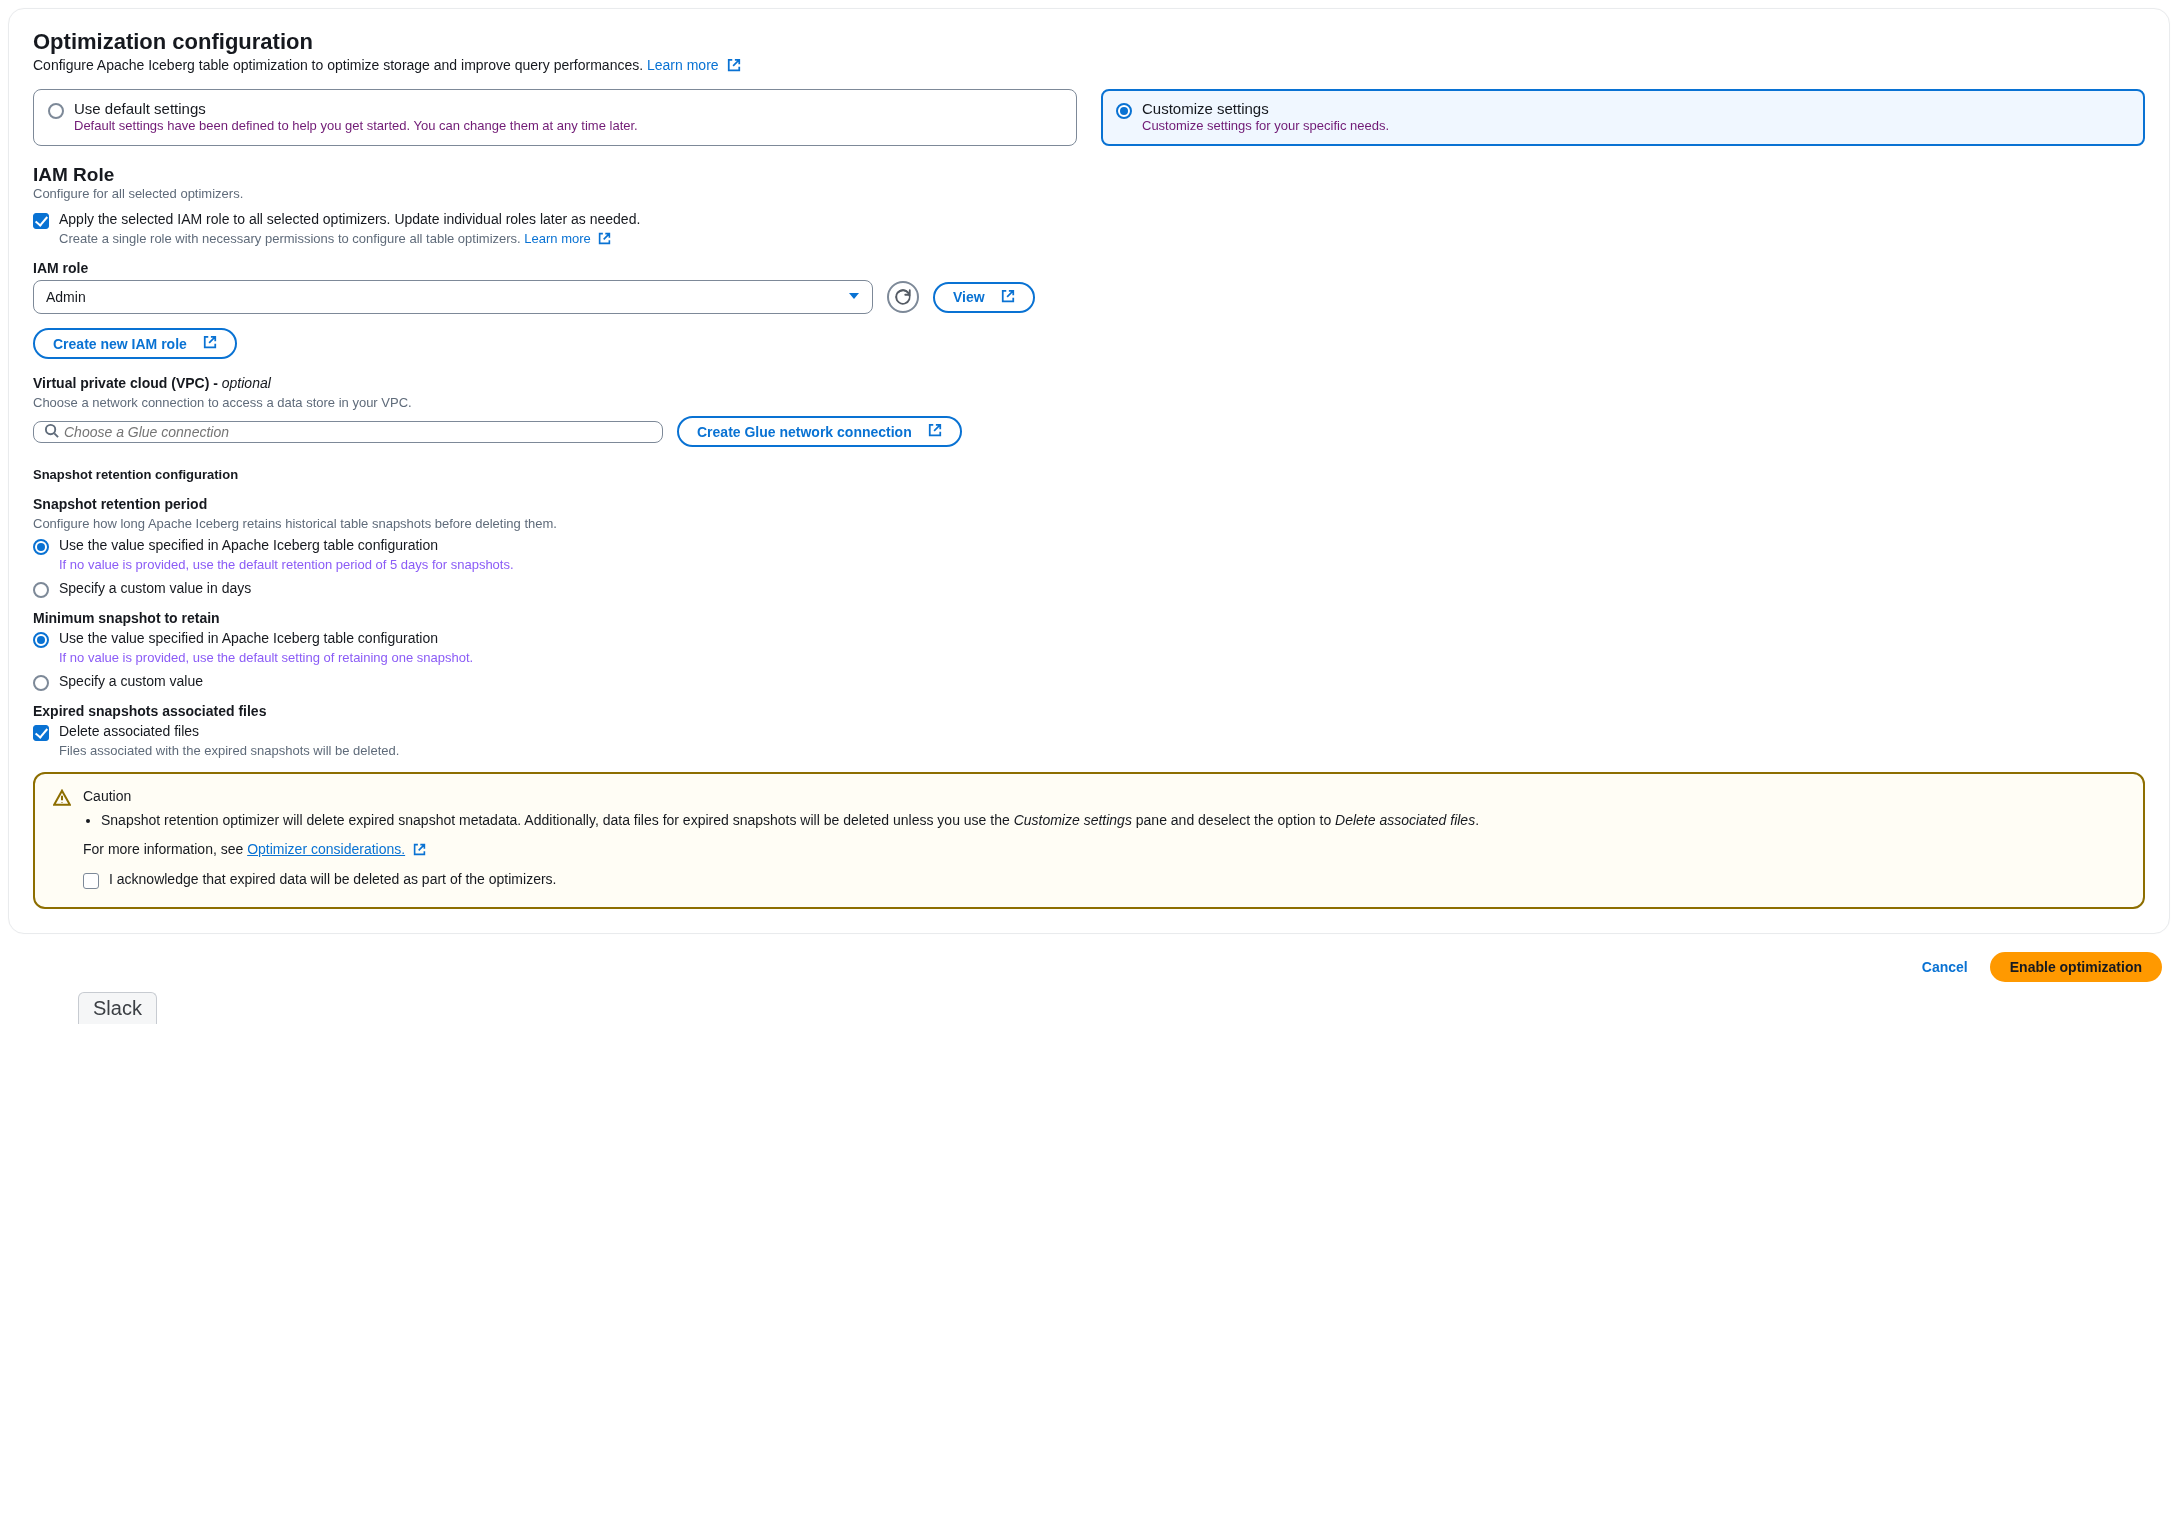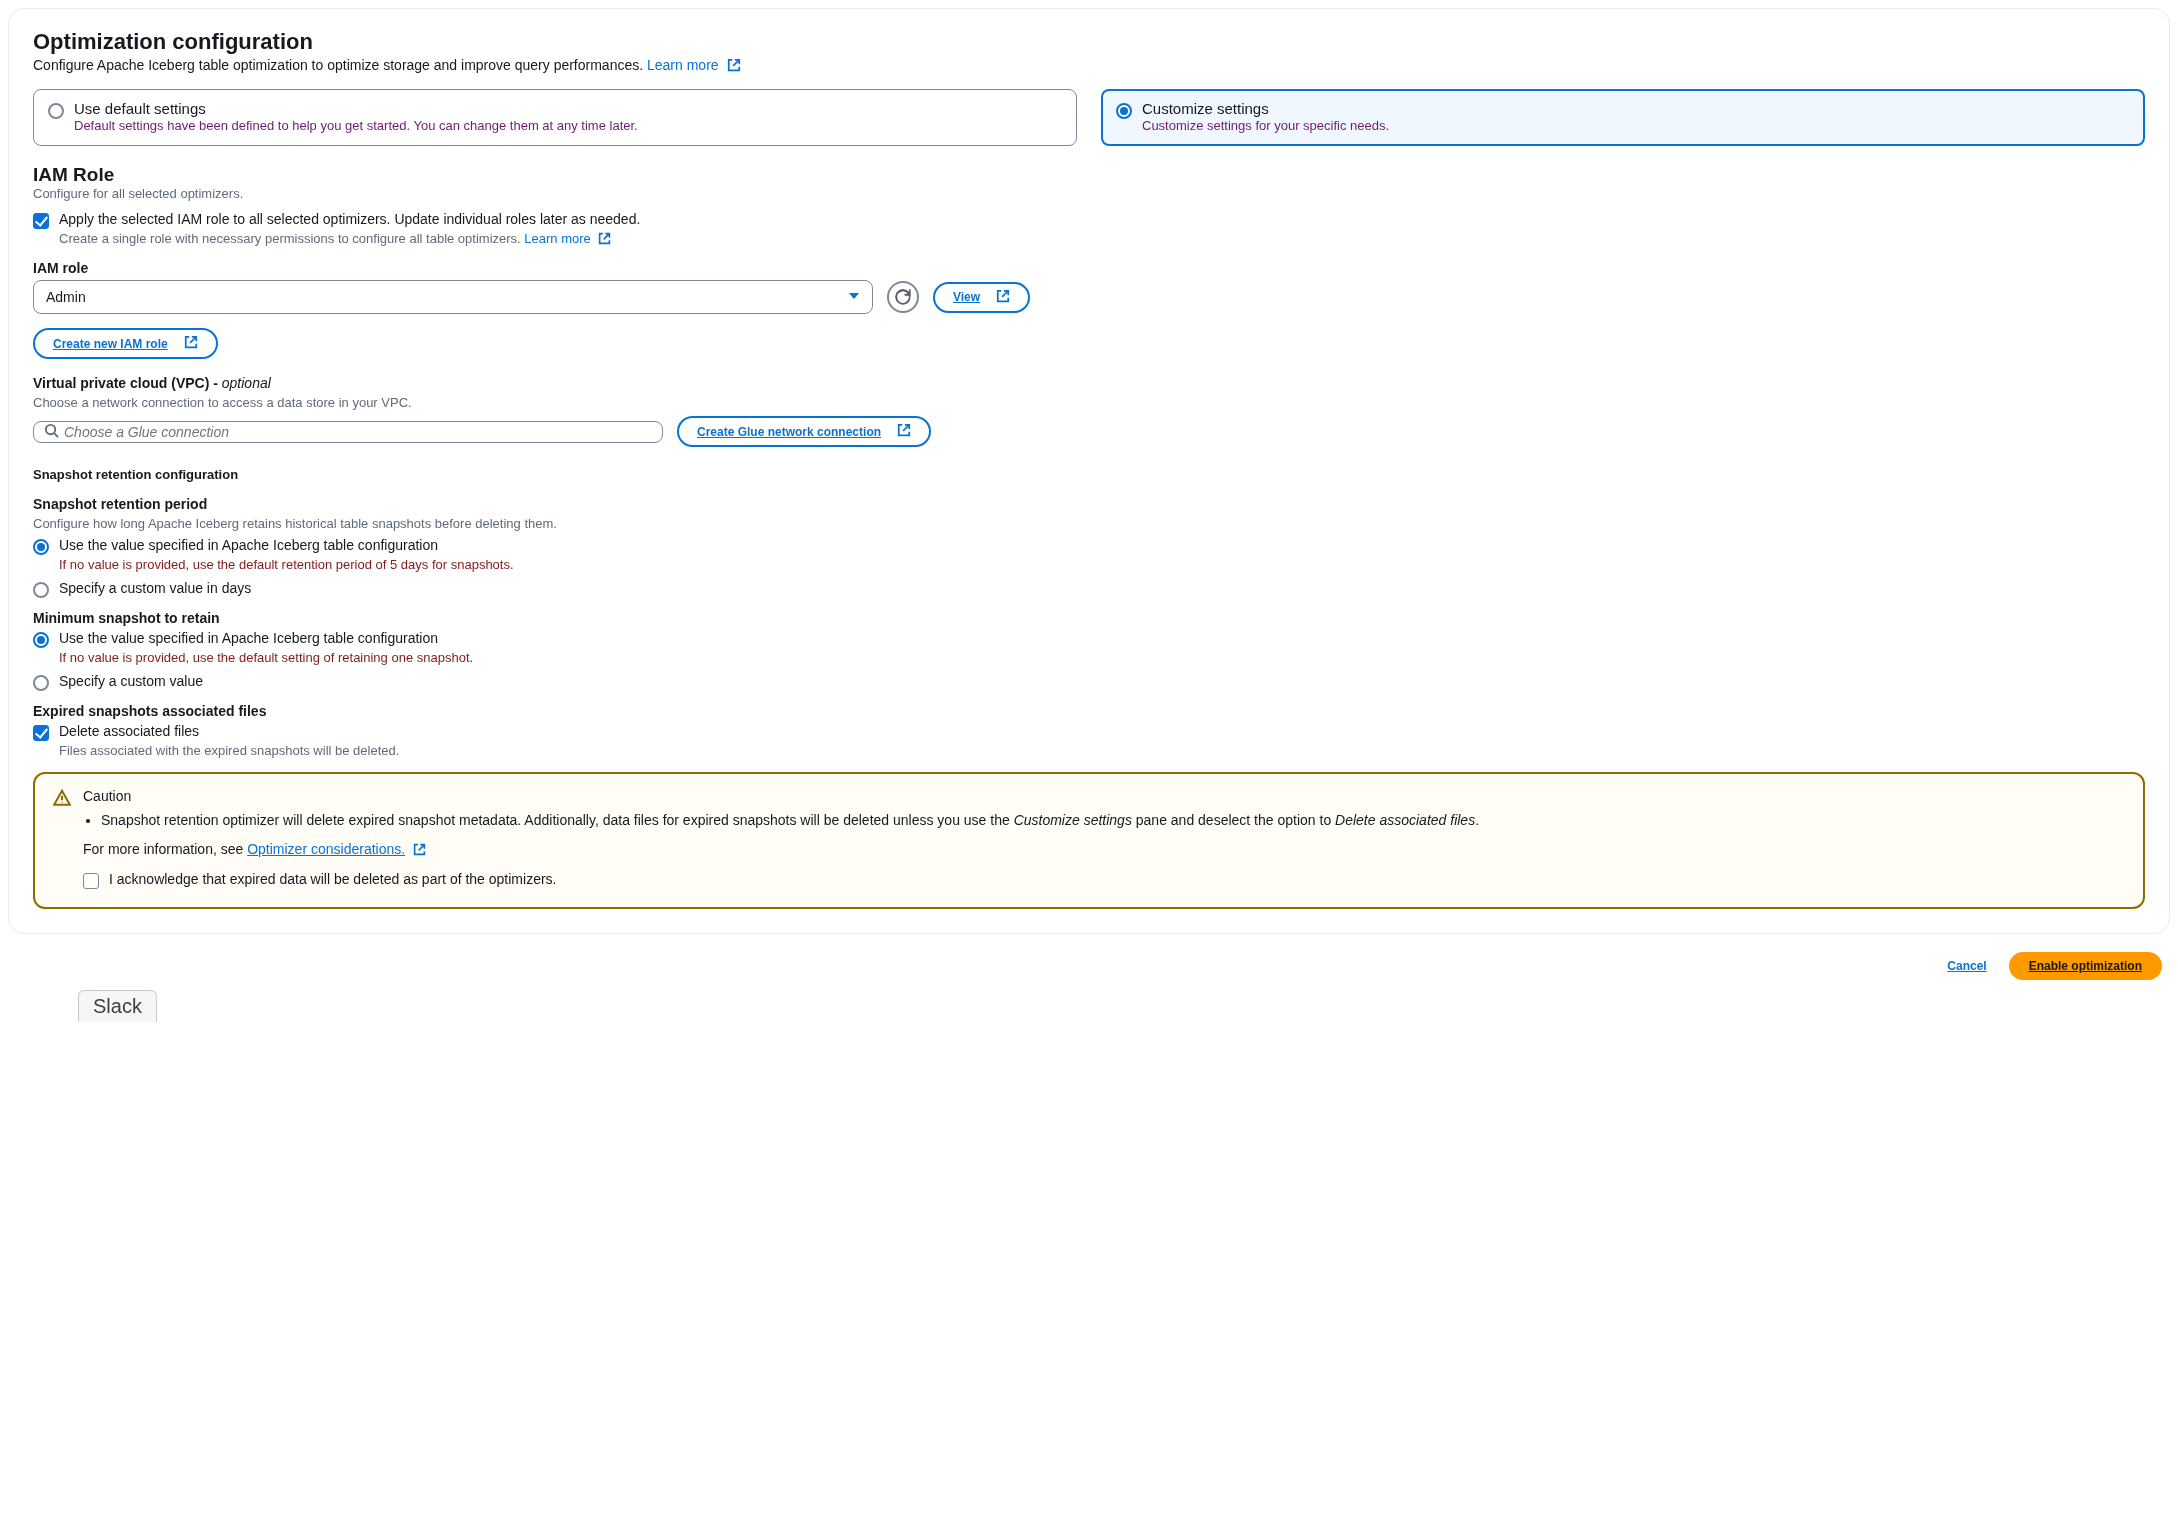"View" .btn { font-size: 12px -> 14px; text-decoration: underline -> none }
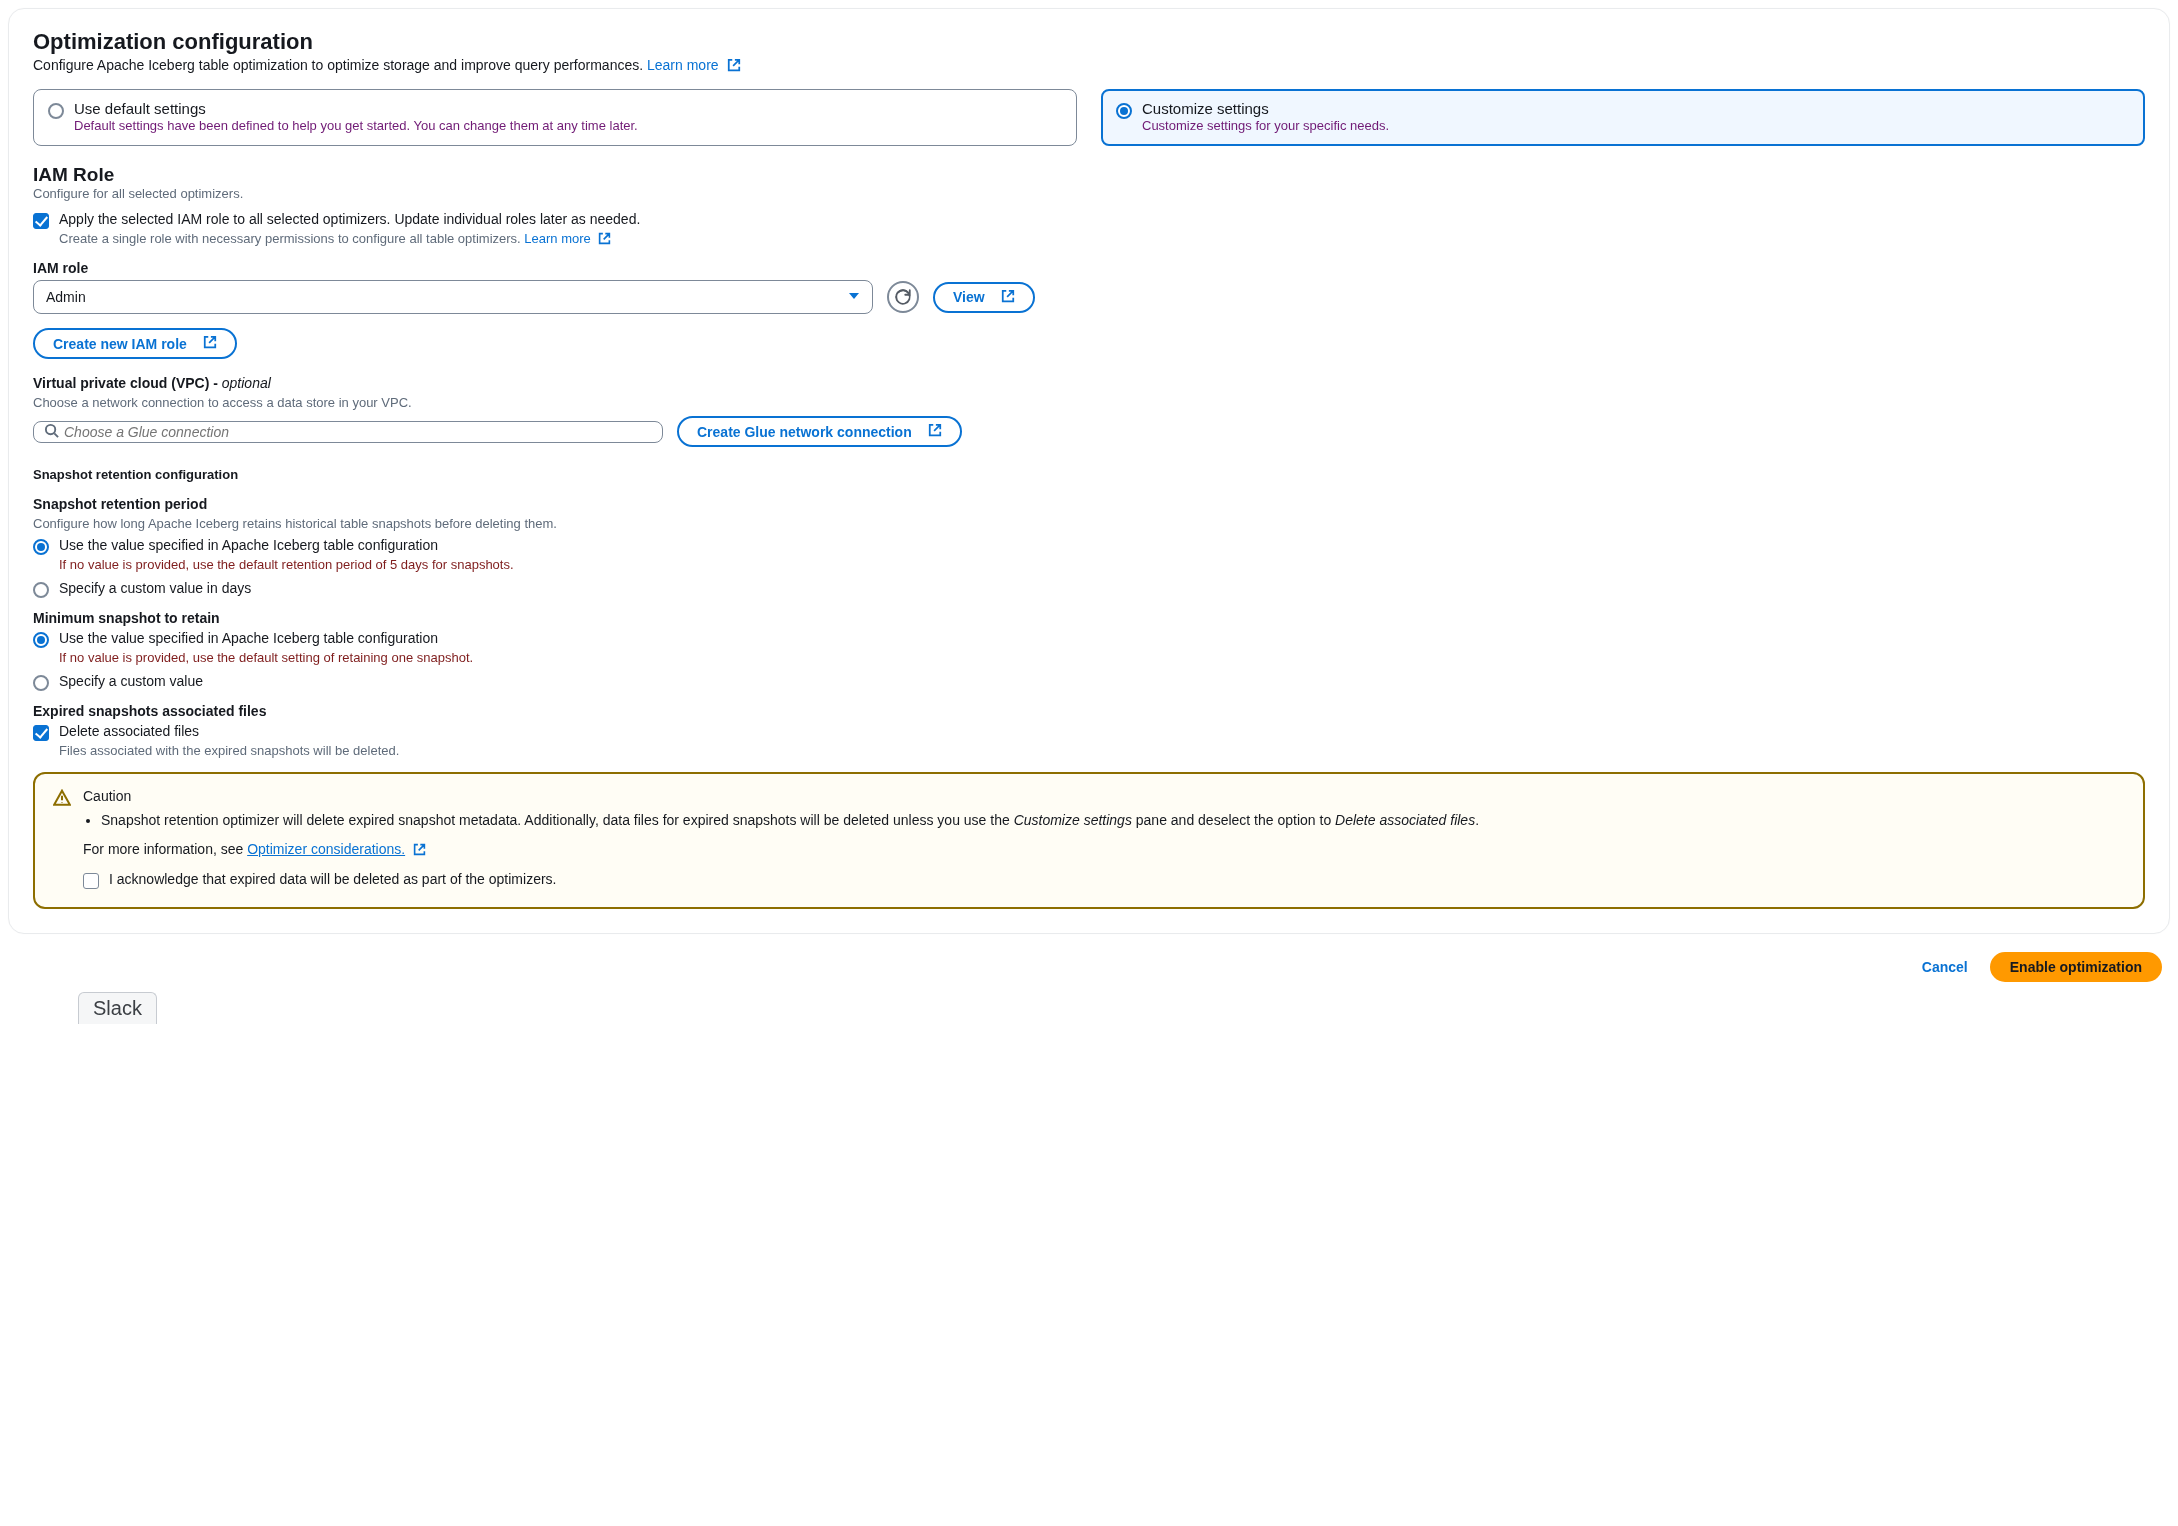"If no value is provided," .radio-sub { color: #7f1d1d -> #8b5cf6 }
